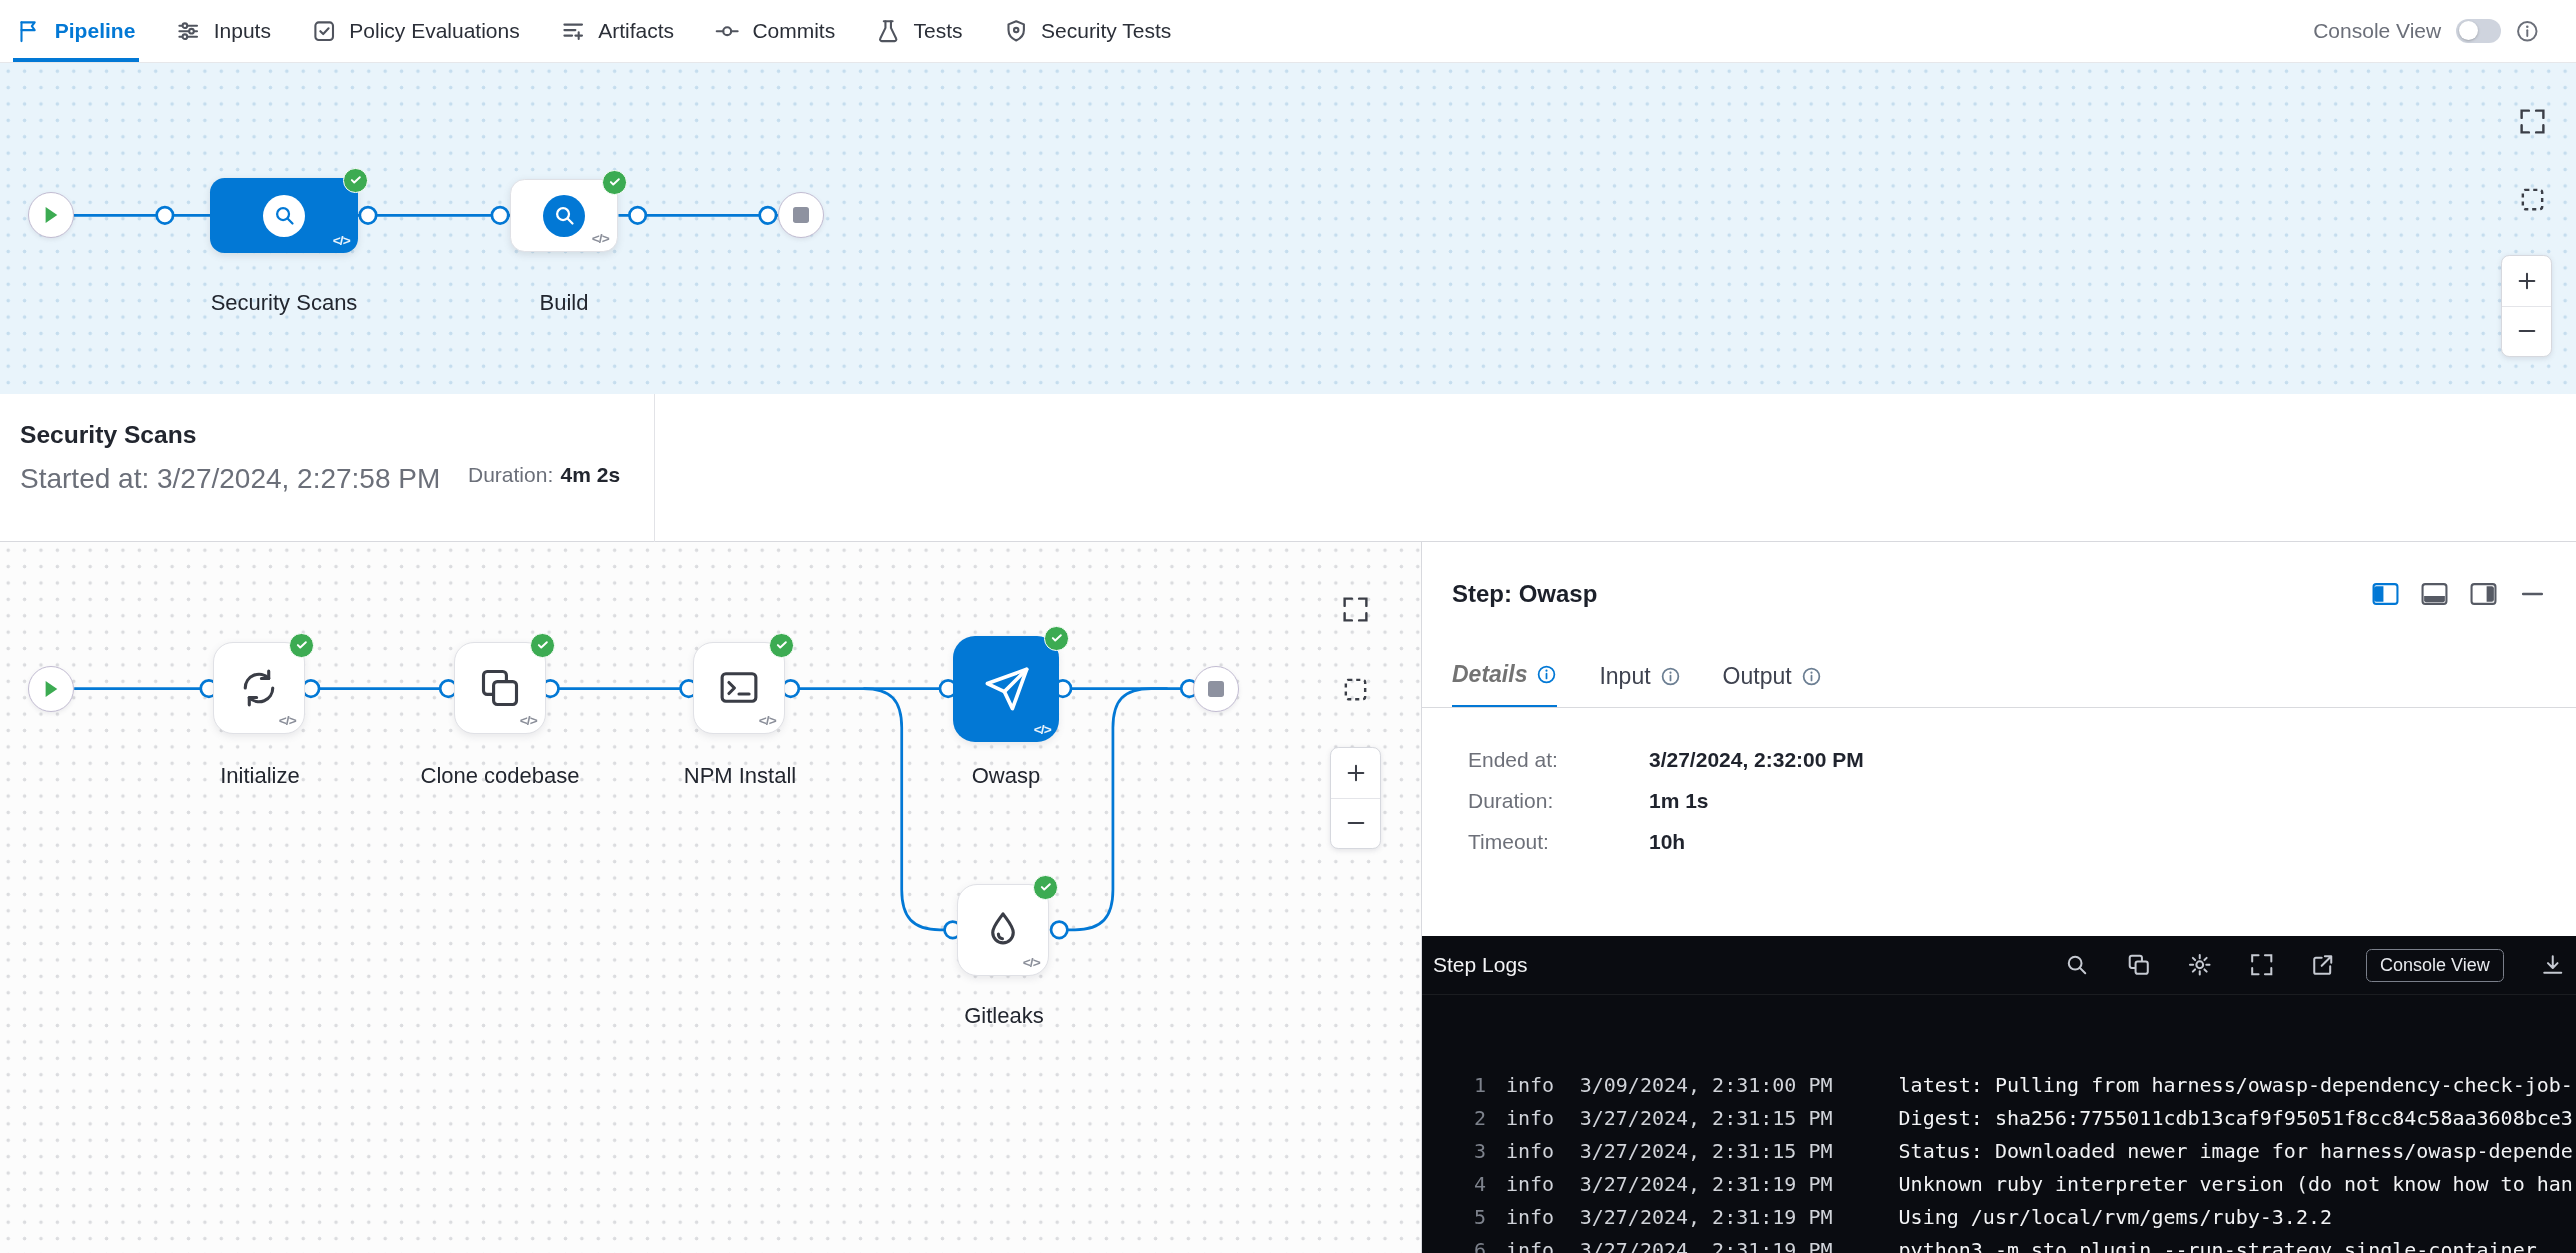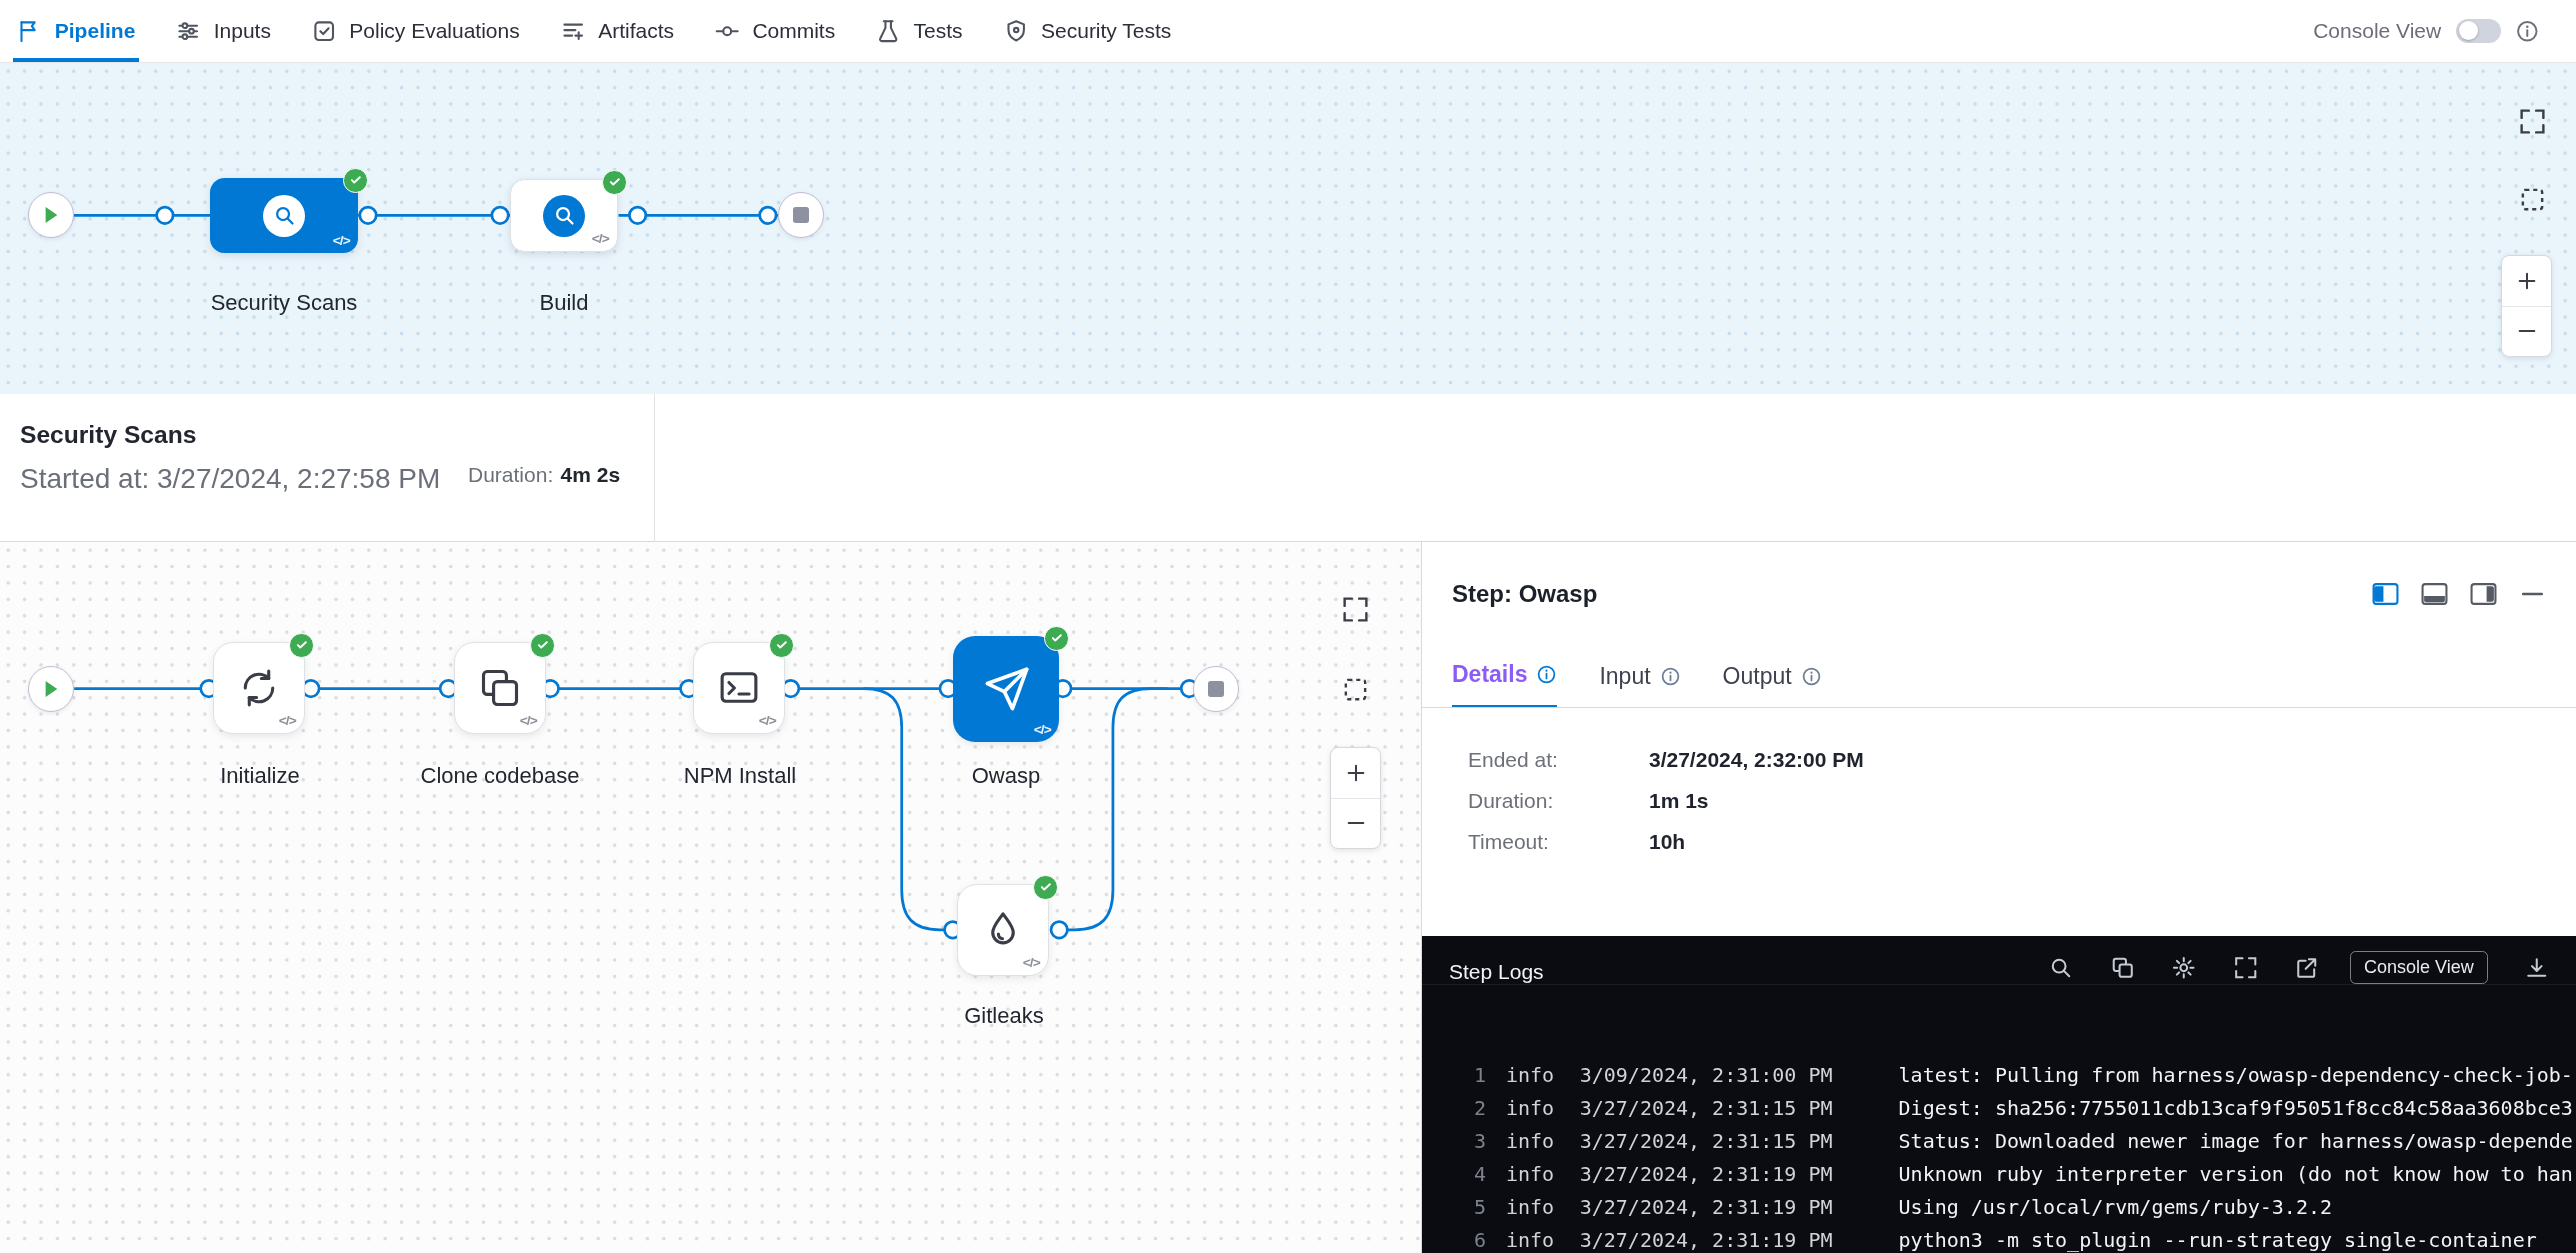"Details" .sp-tab.active { color: #8b5cf6 -> #737373; font-style: none -> italic }
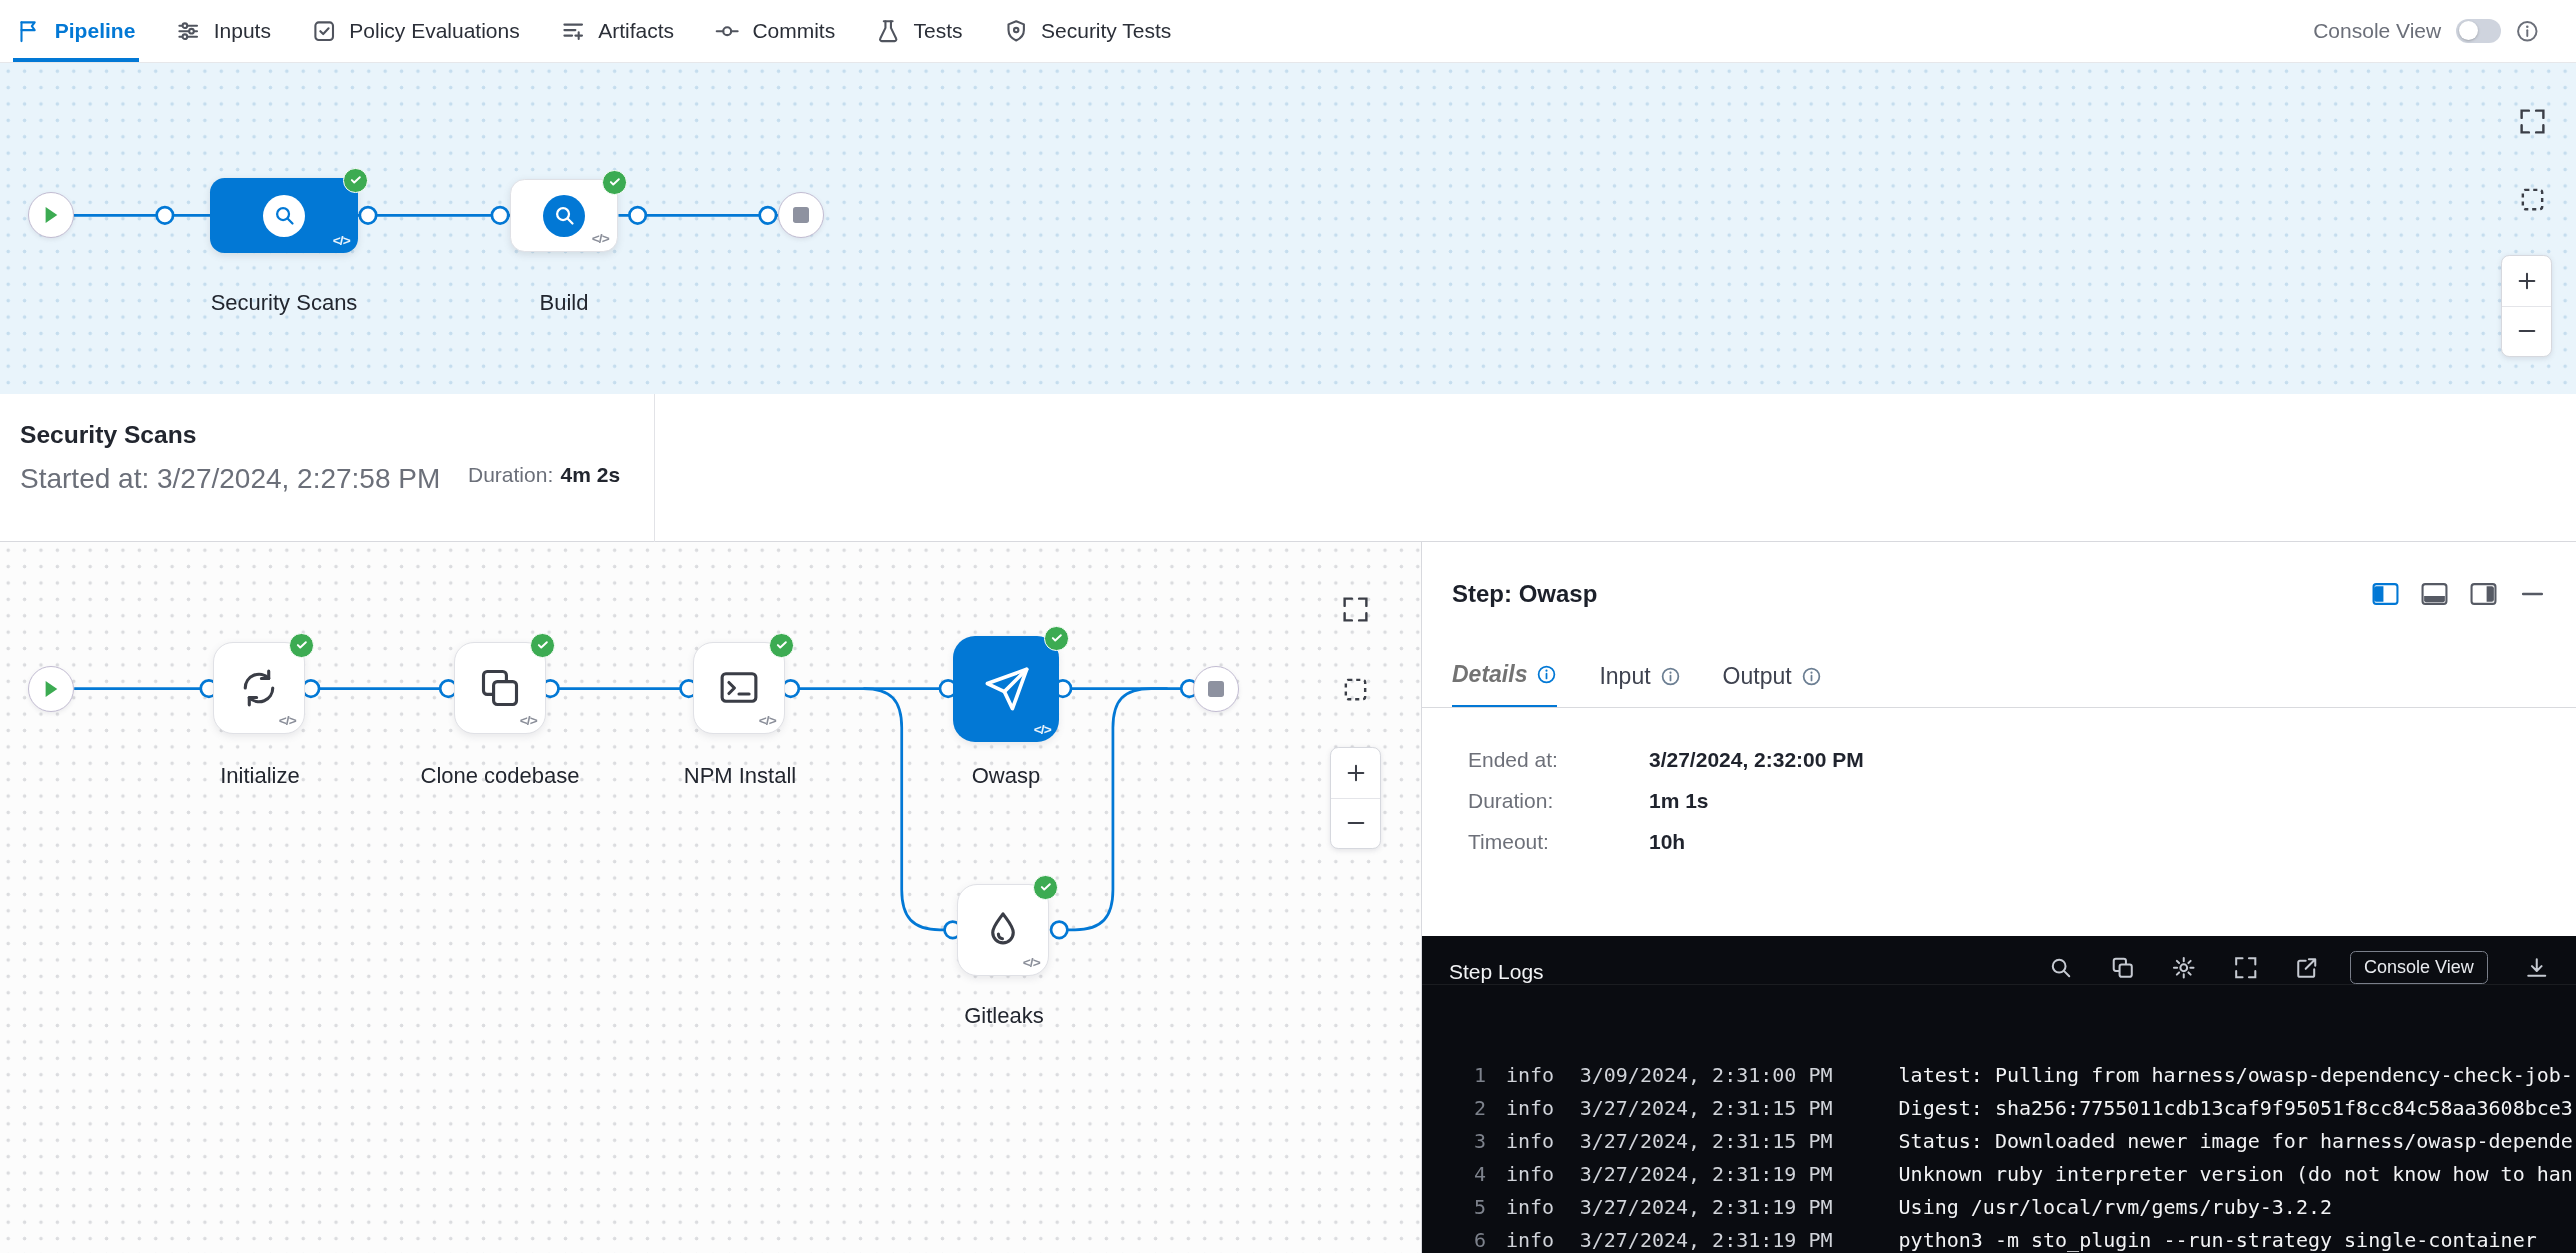"Step Logs" .logs-header { align-items: flex-end -> center; height: 49px -> 59px; padding: 0 27px -> 0 11px }
